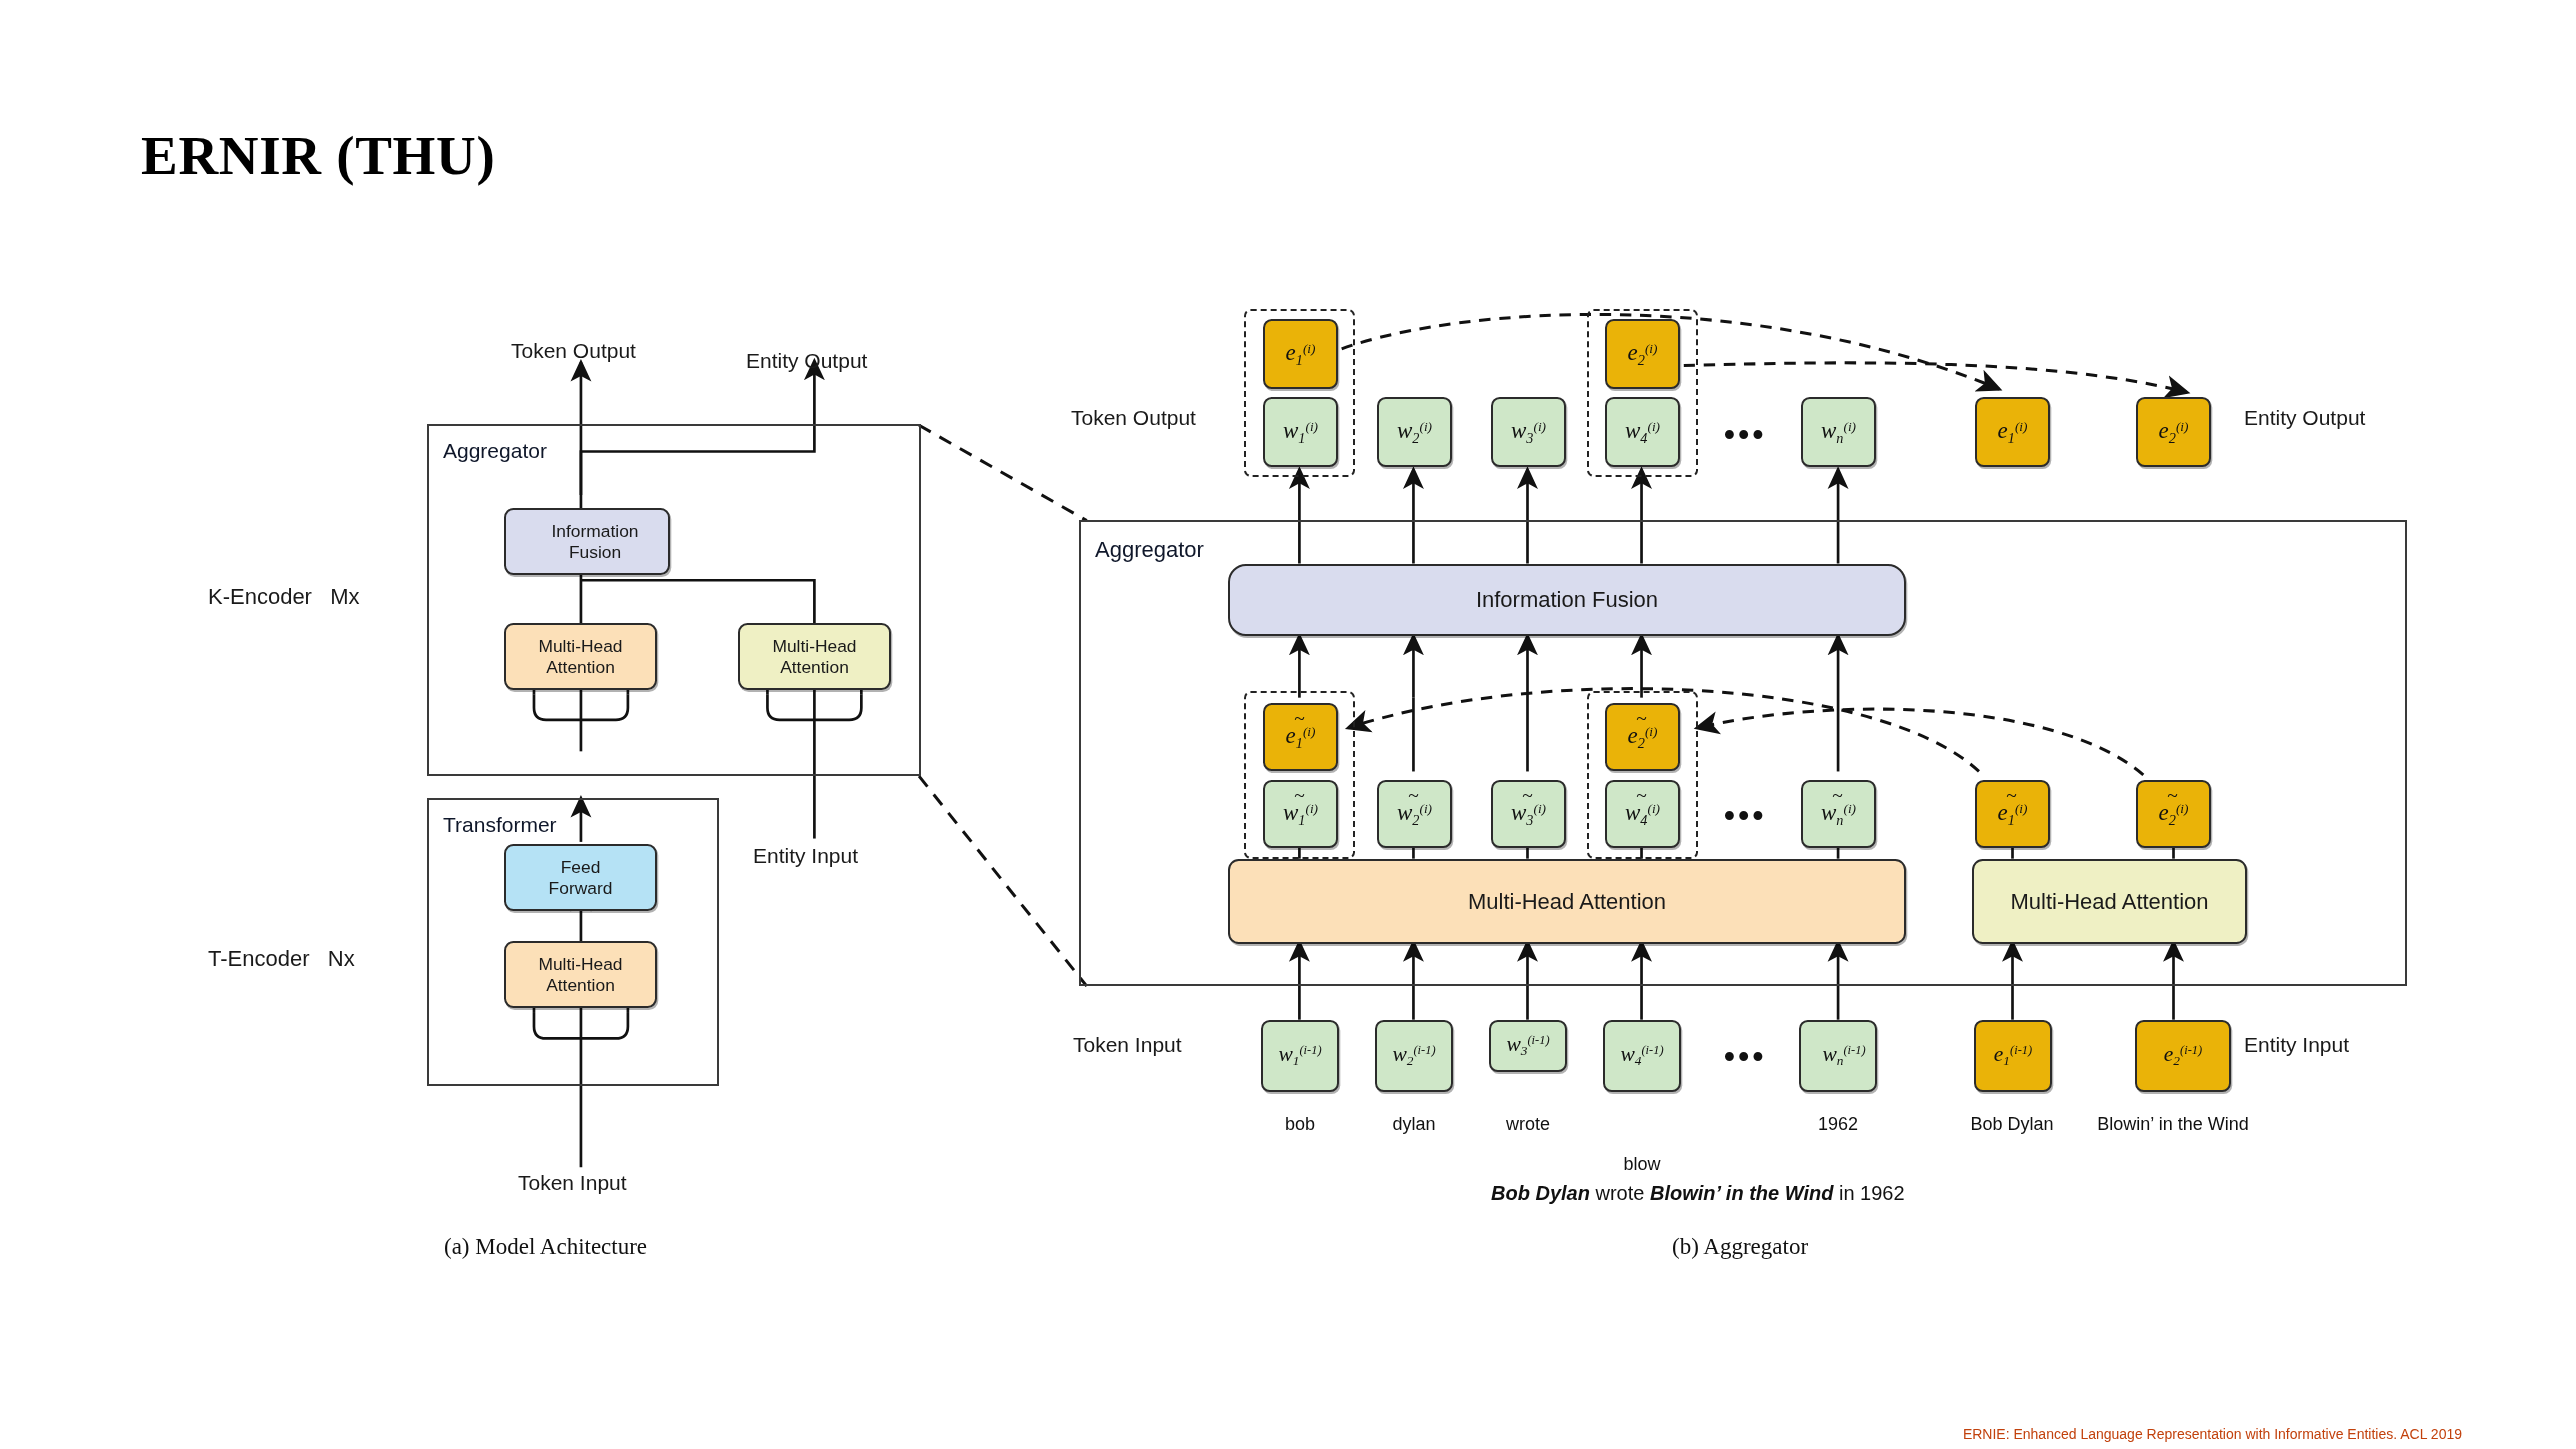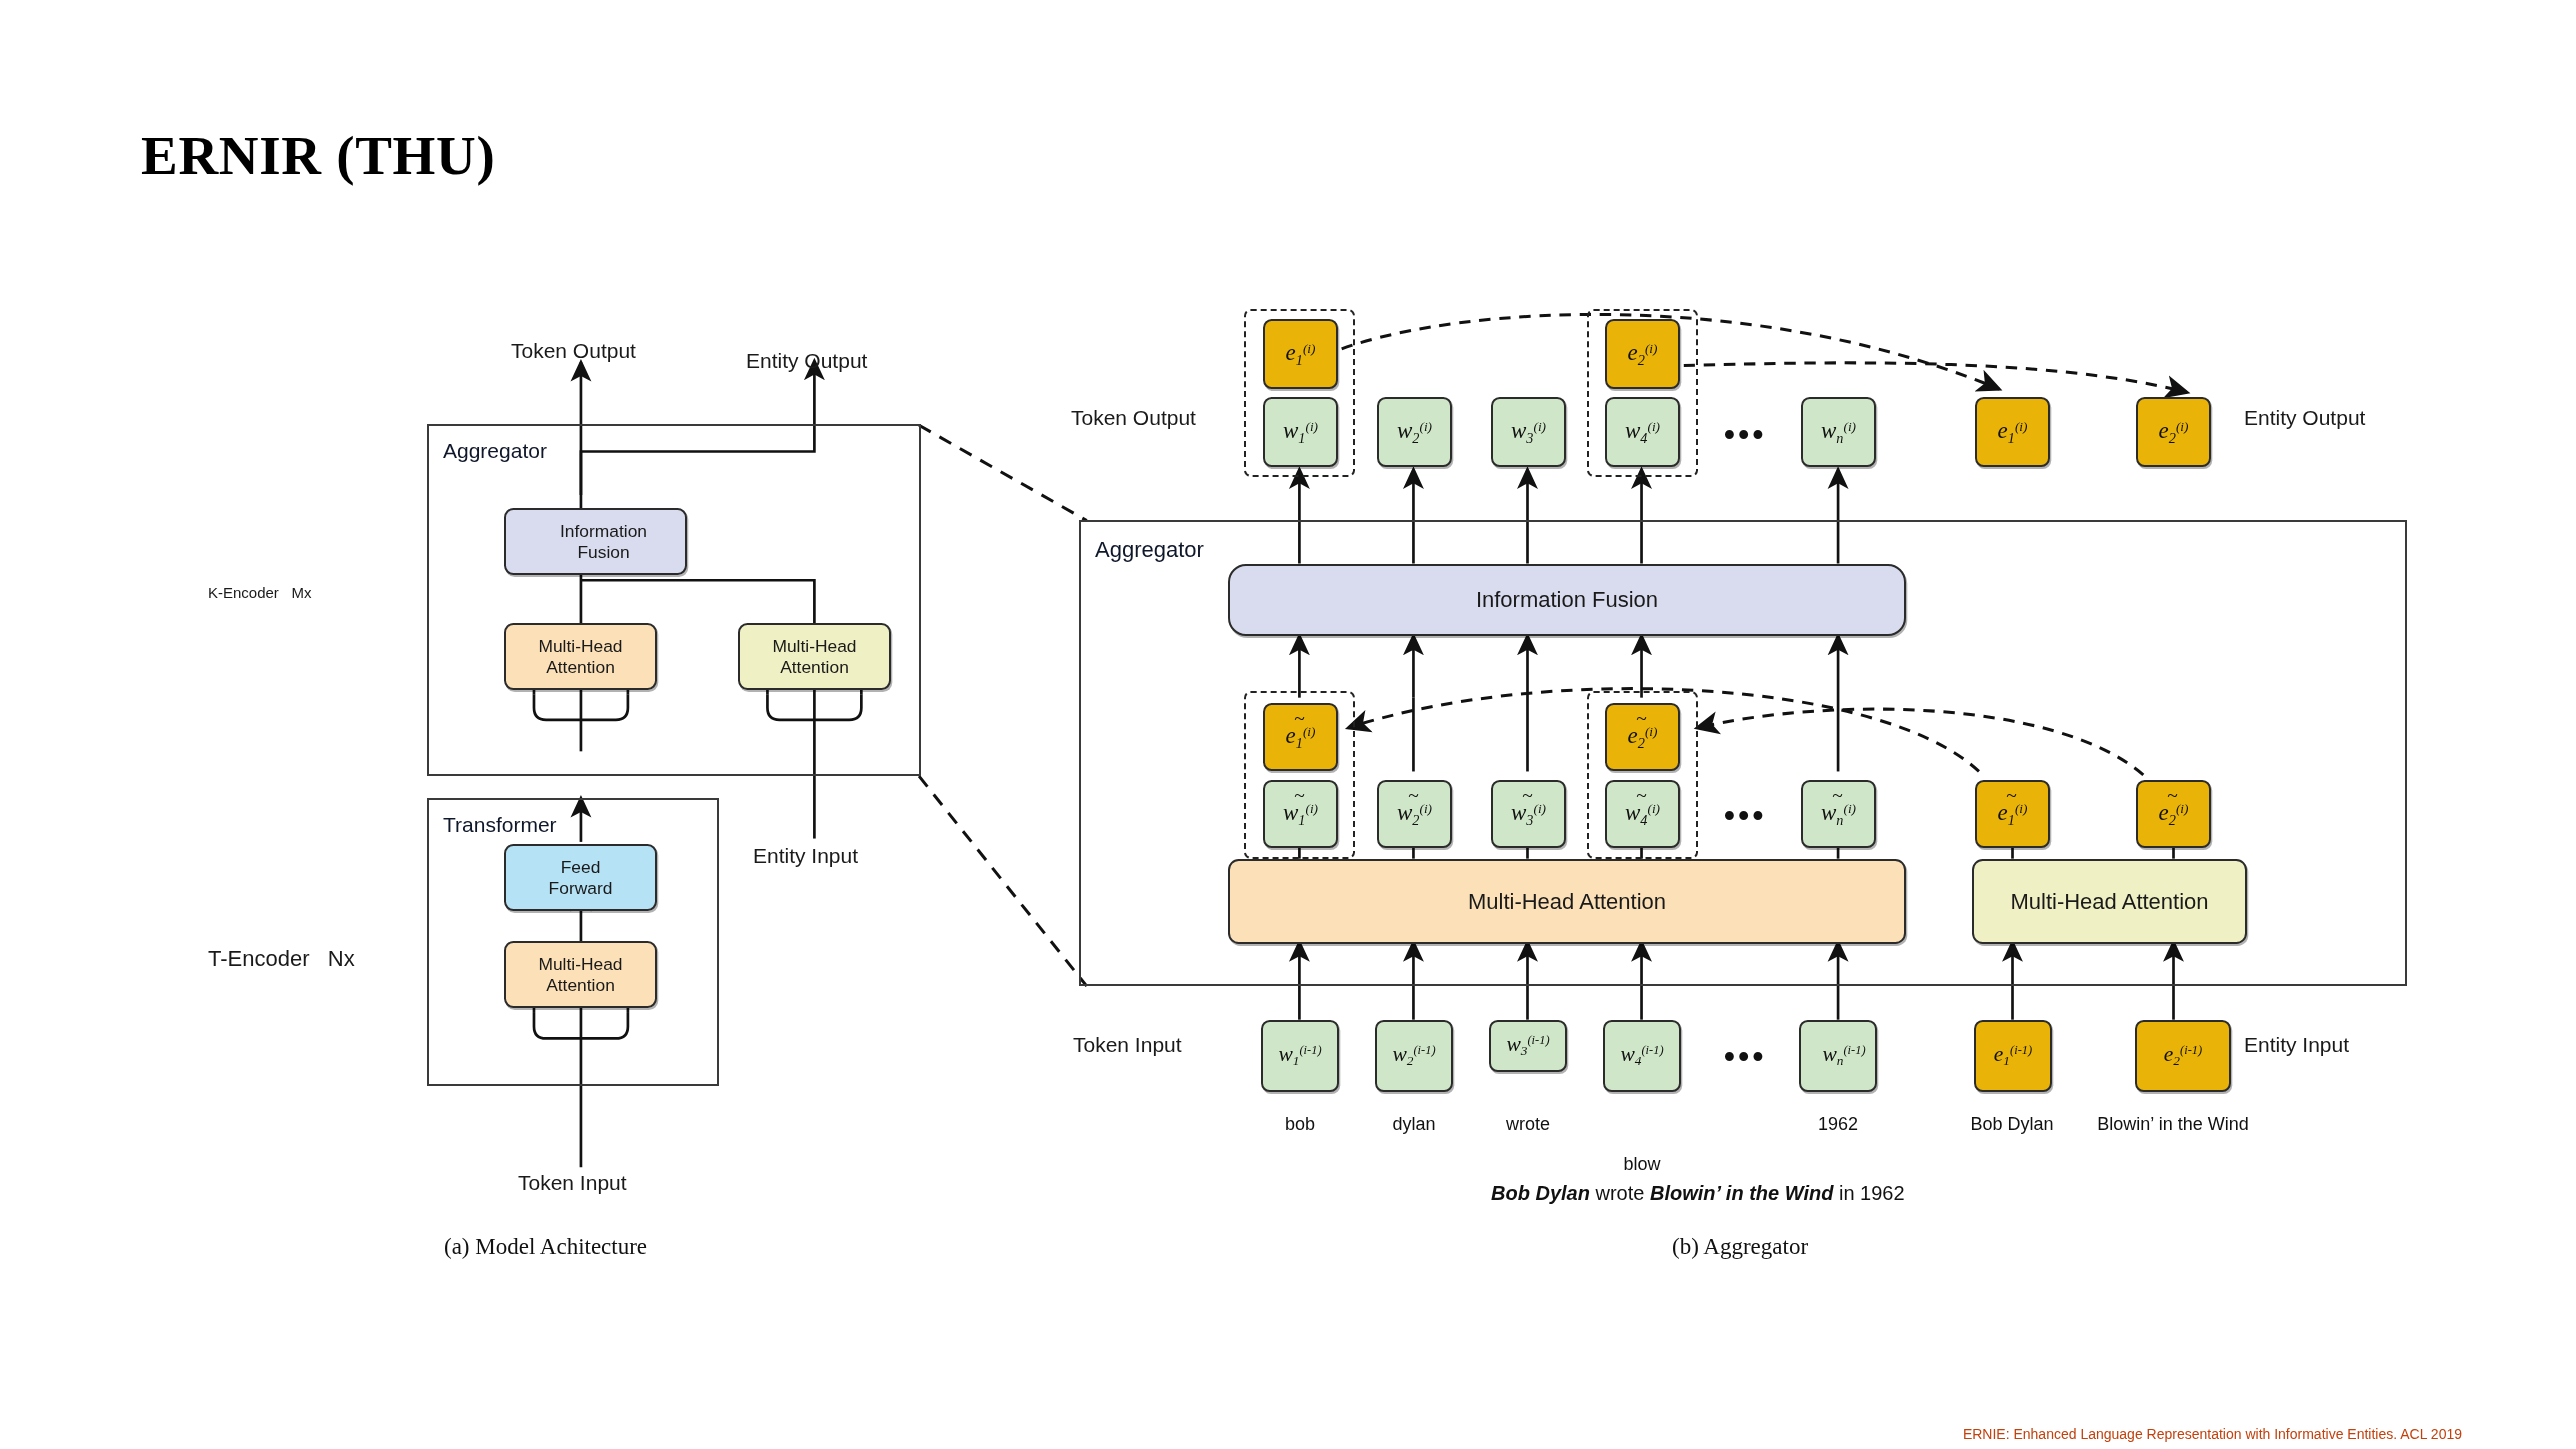"Information" div.procbox { width: 183px -> 166px }
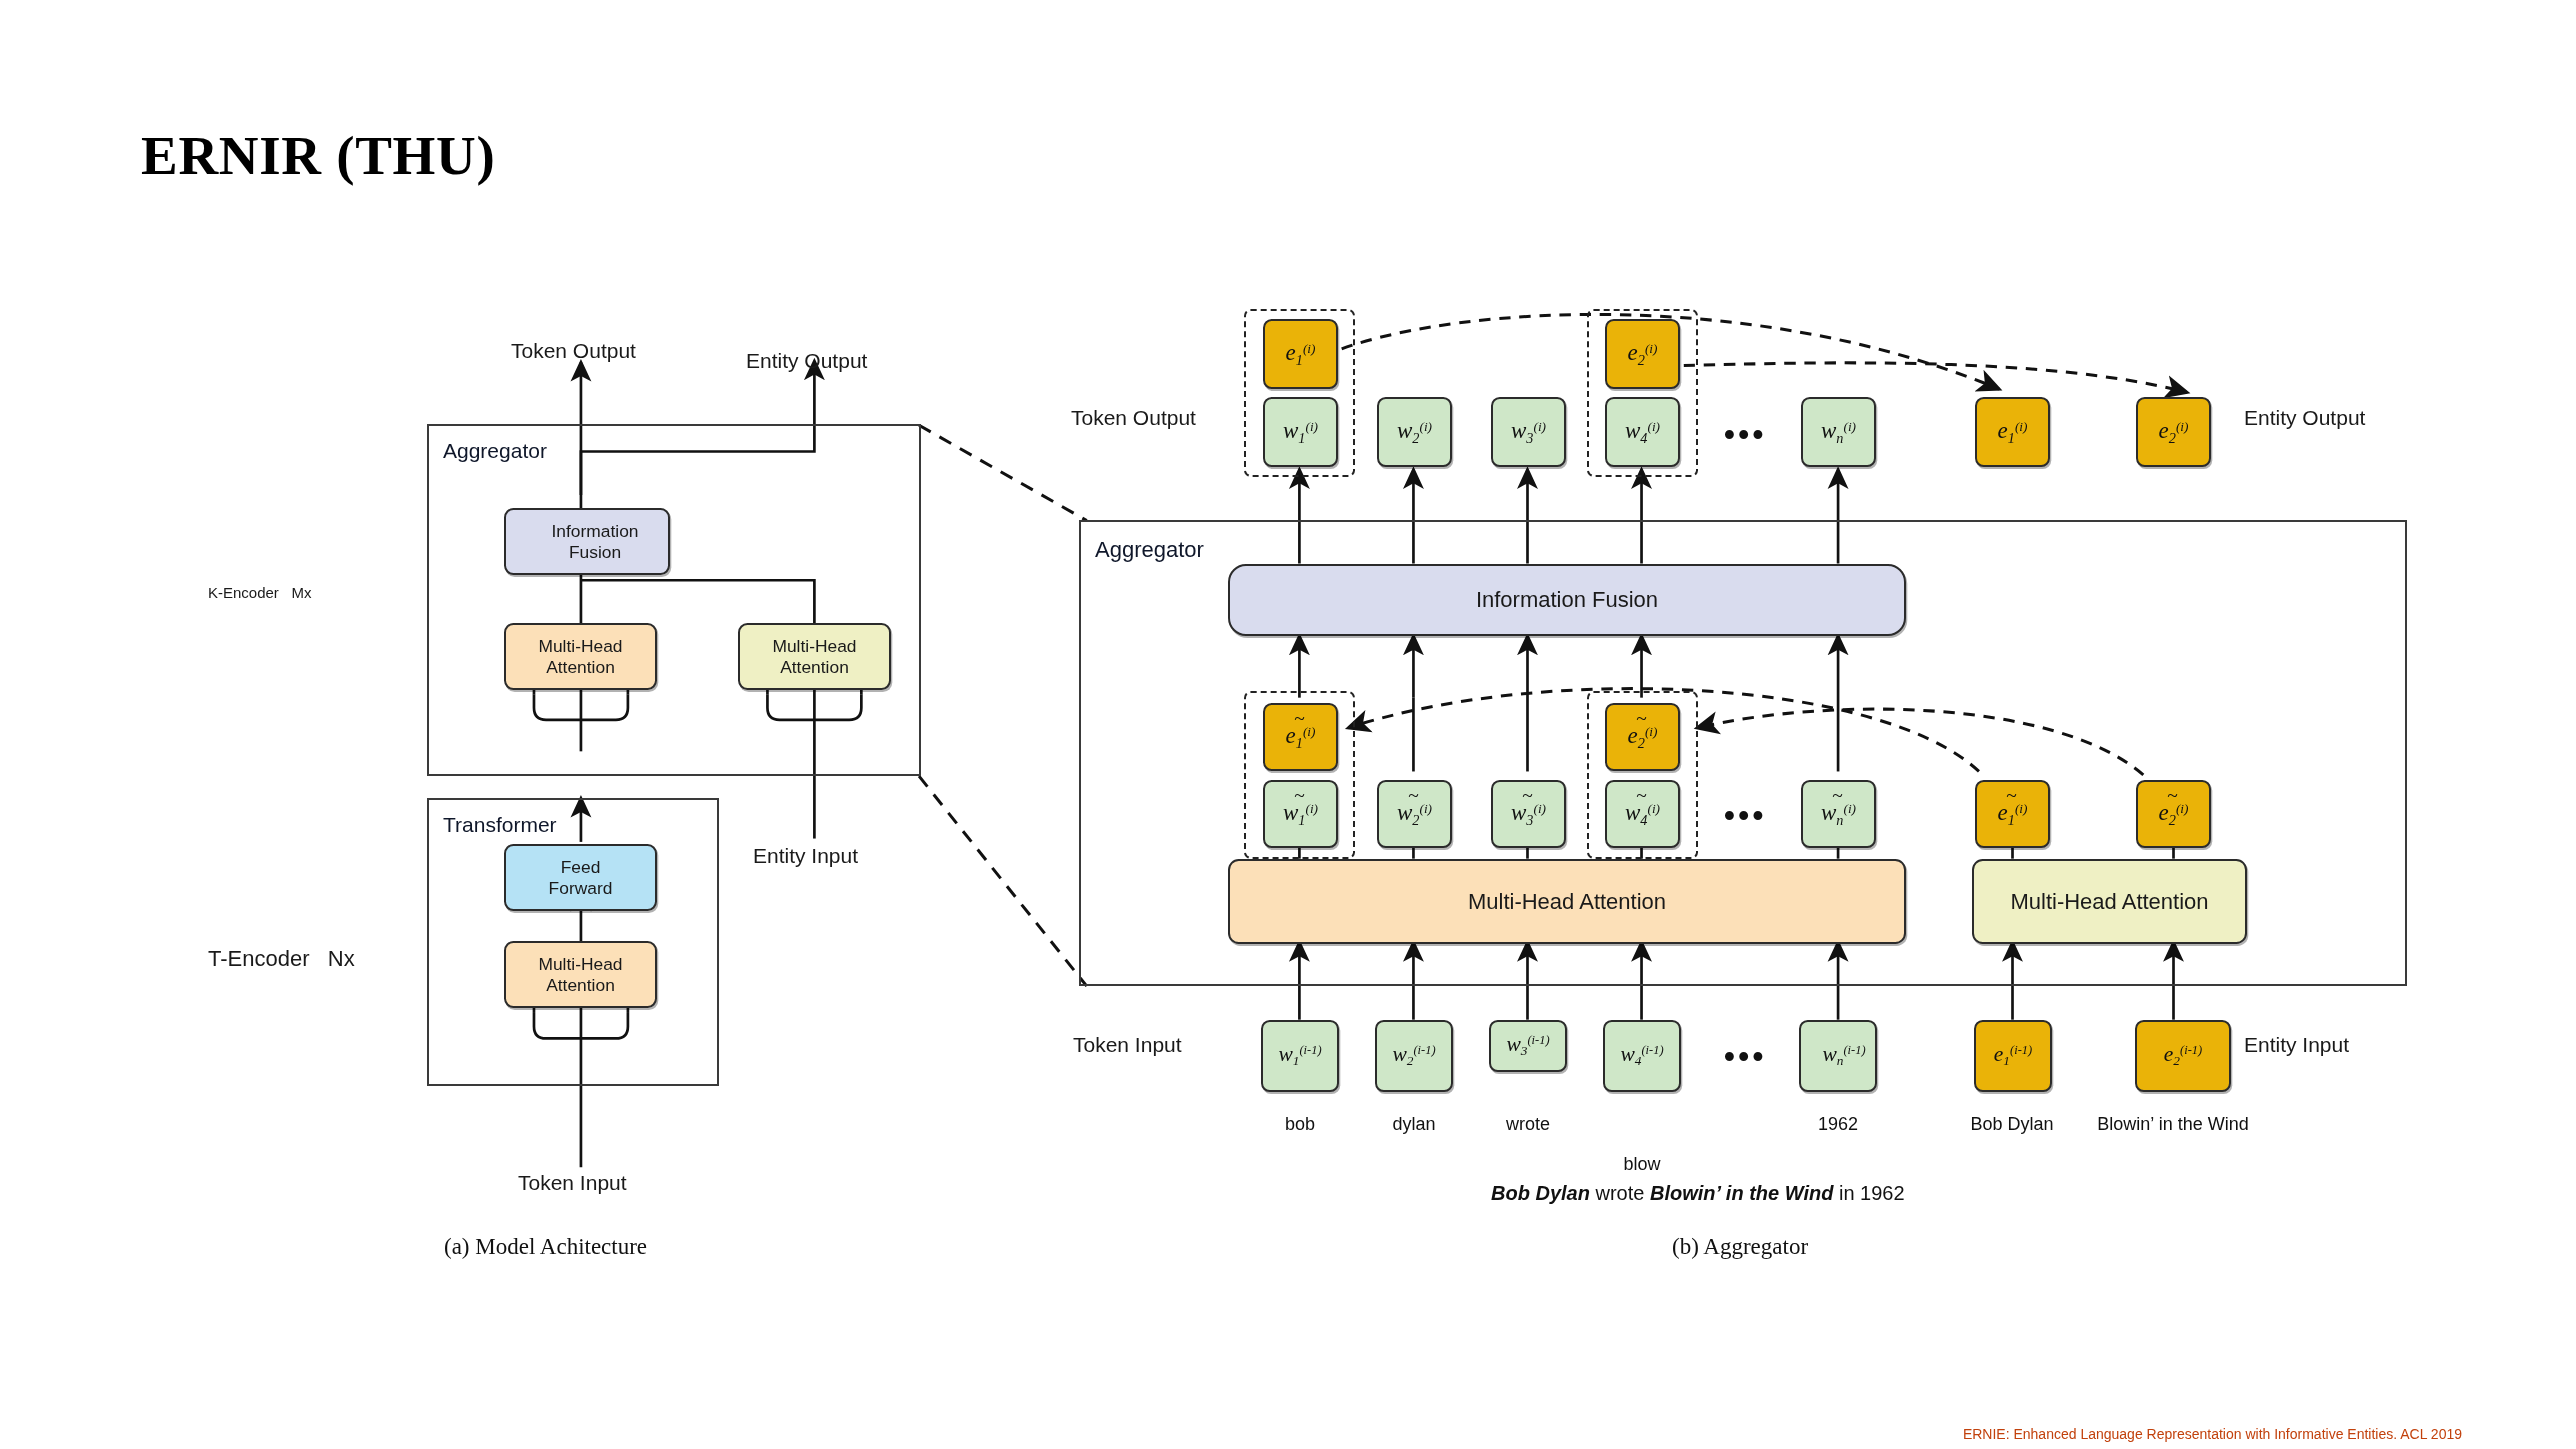"K-Encoder Mx" div.sidelabel { font-size: 15px -> 22px }
